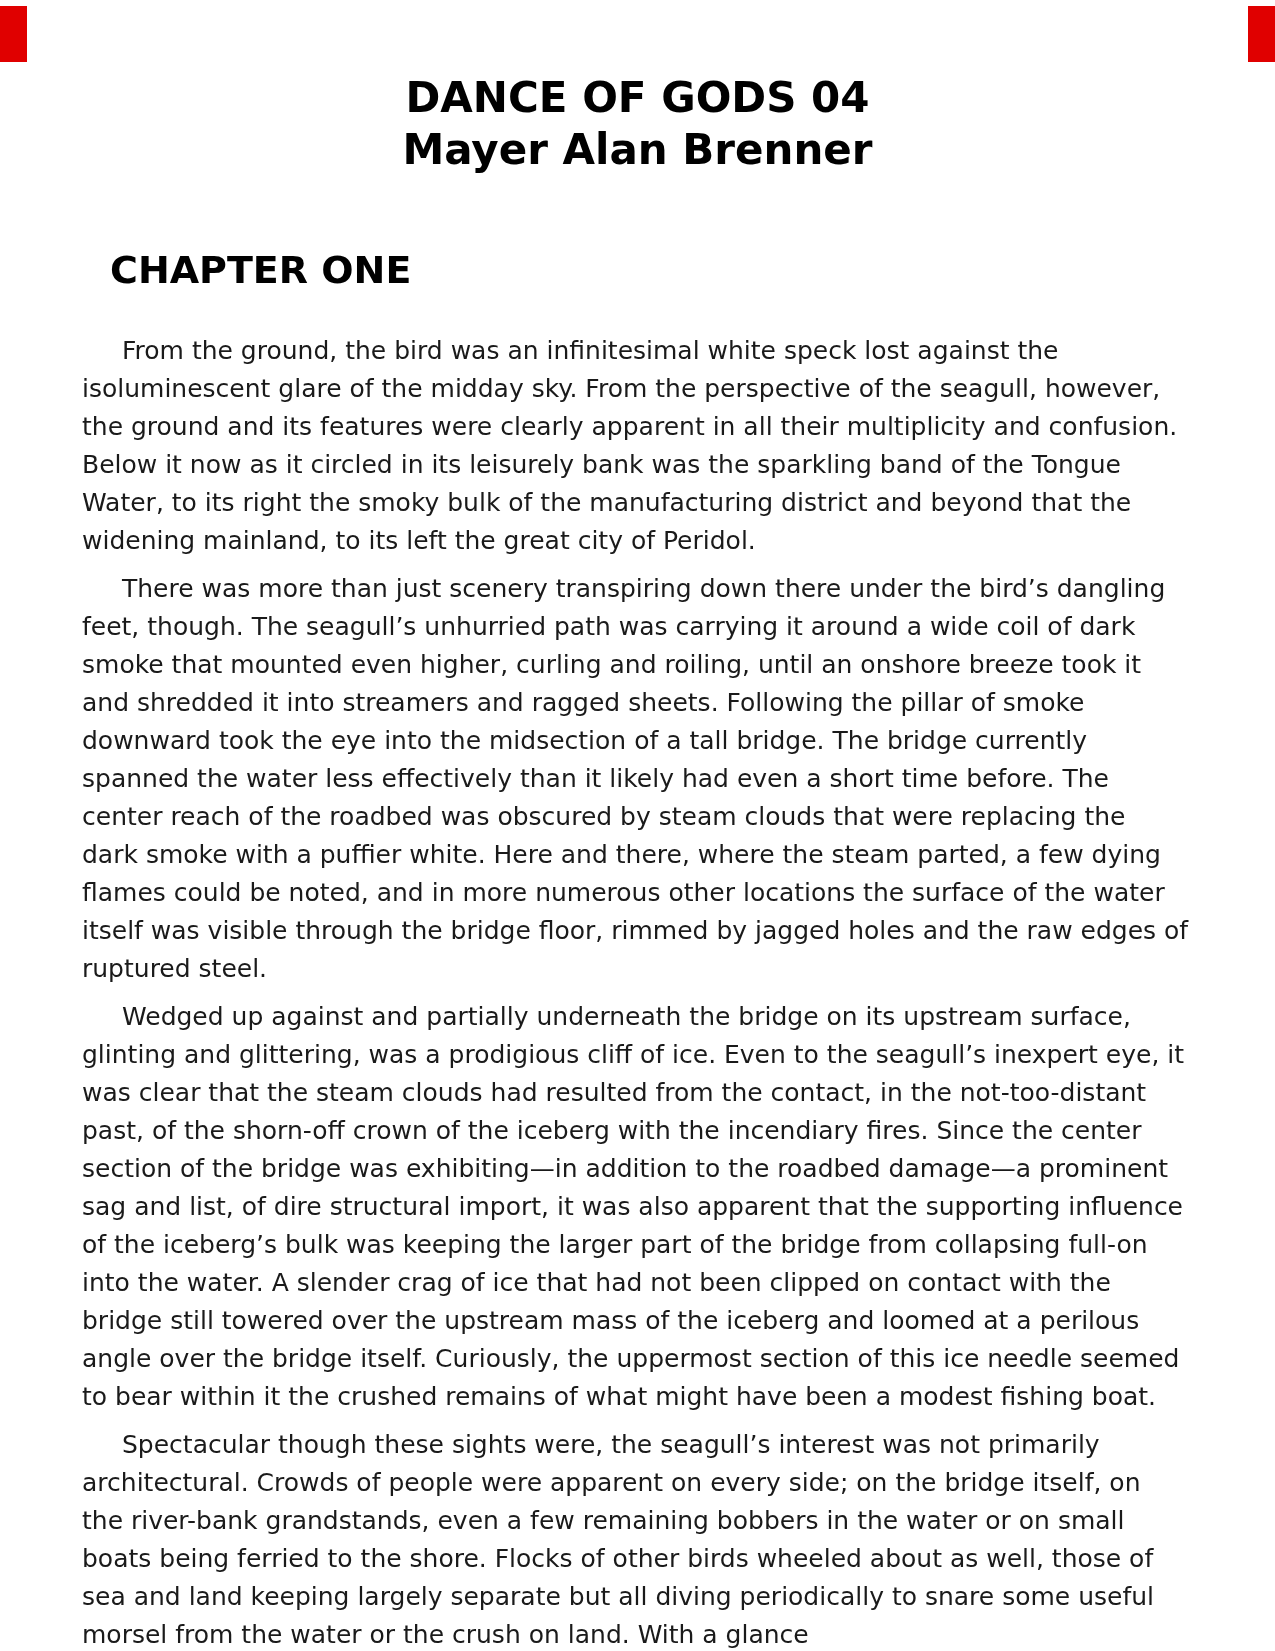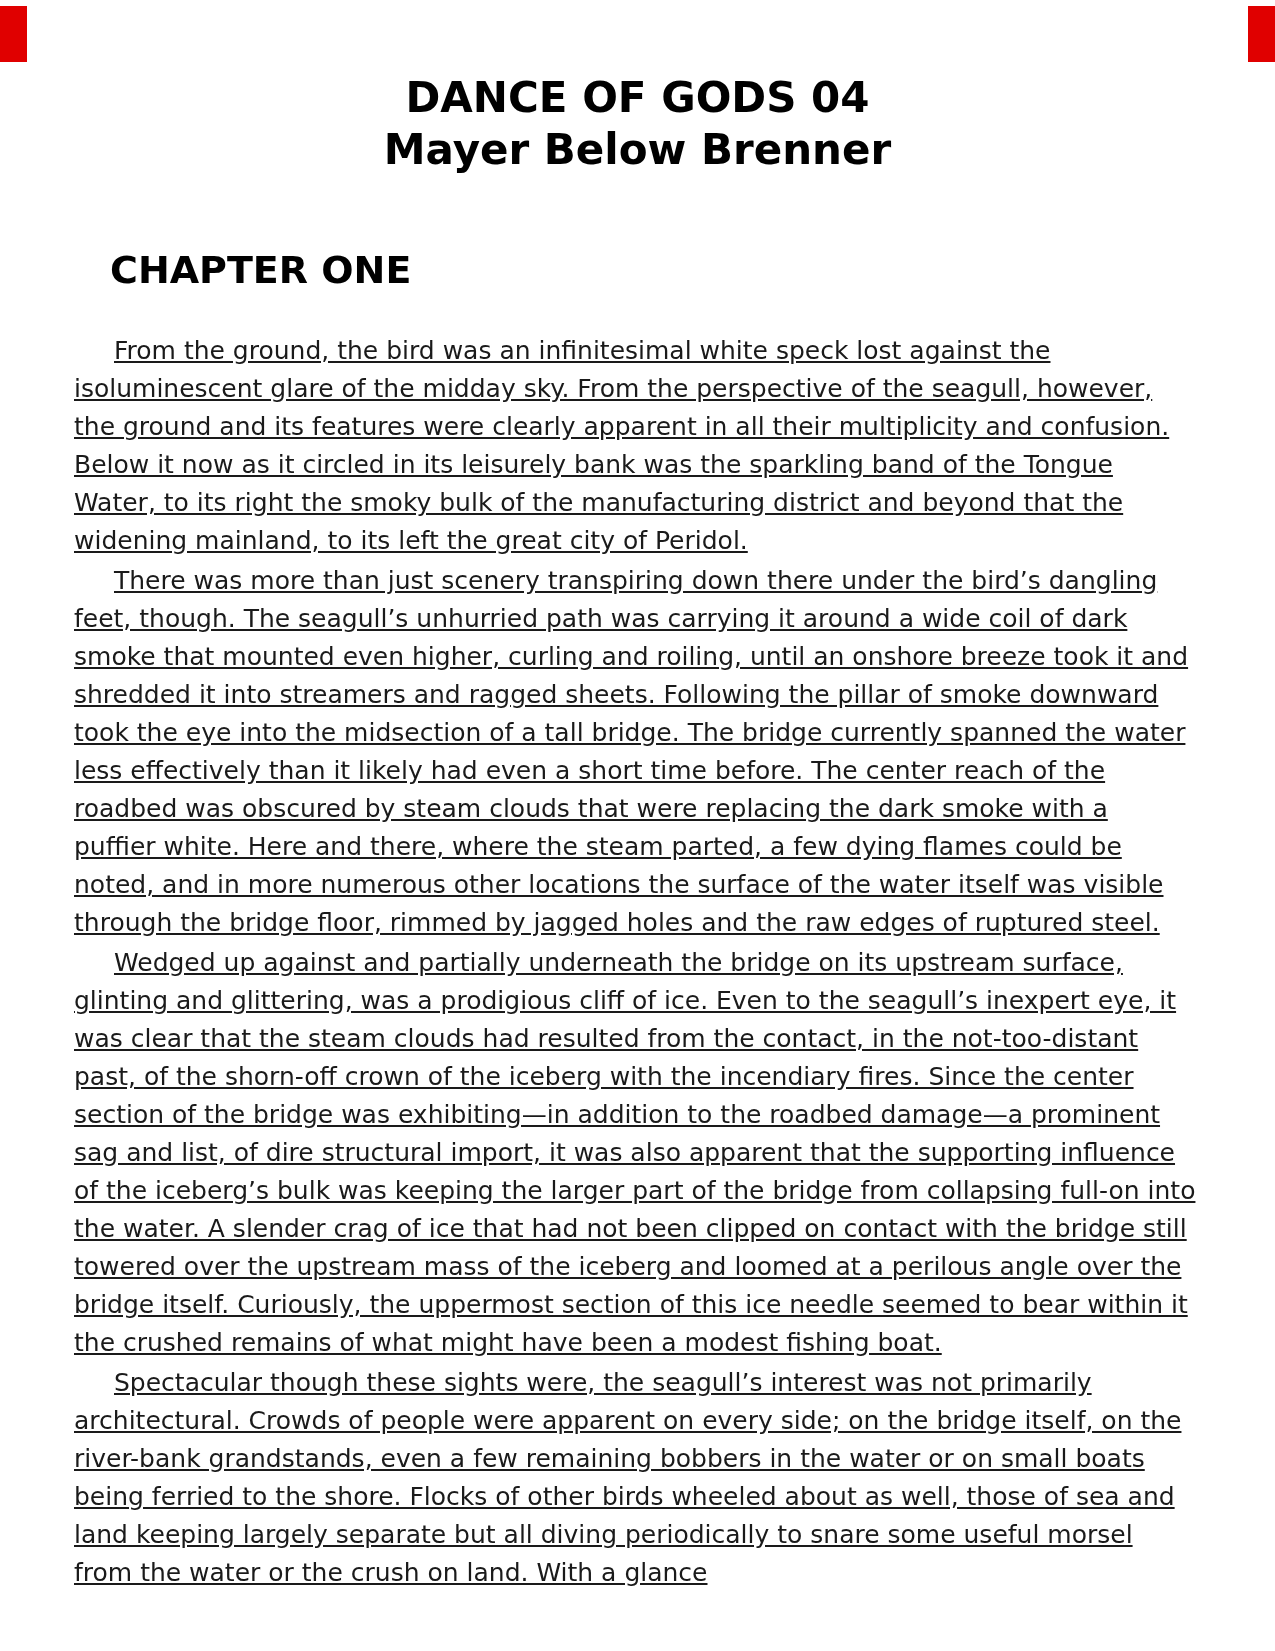"Mayer Below Brenner" div.title-line { text: Below -> Alan }
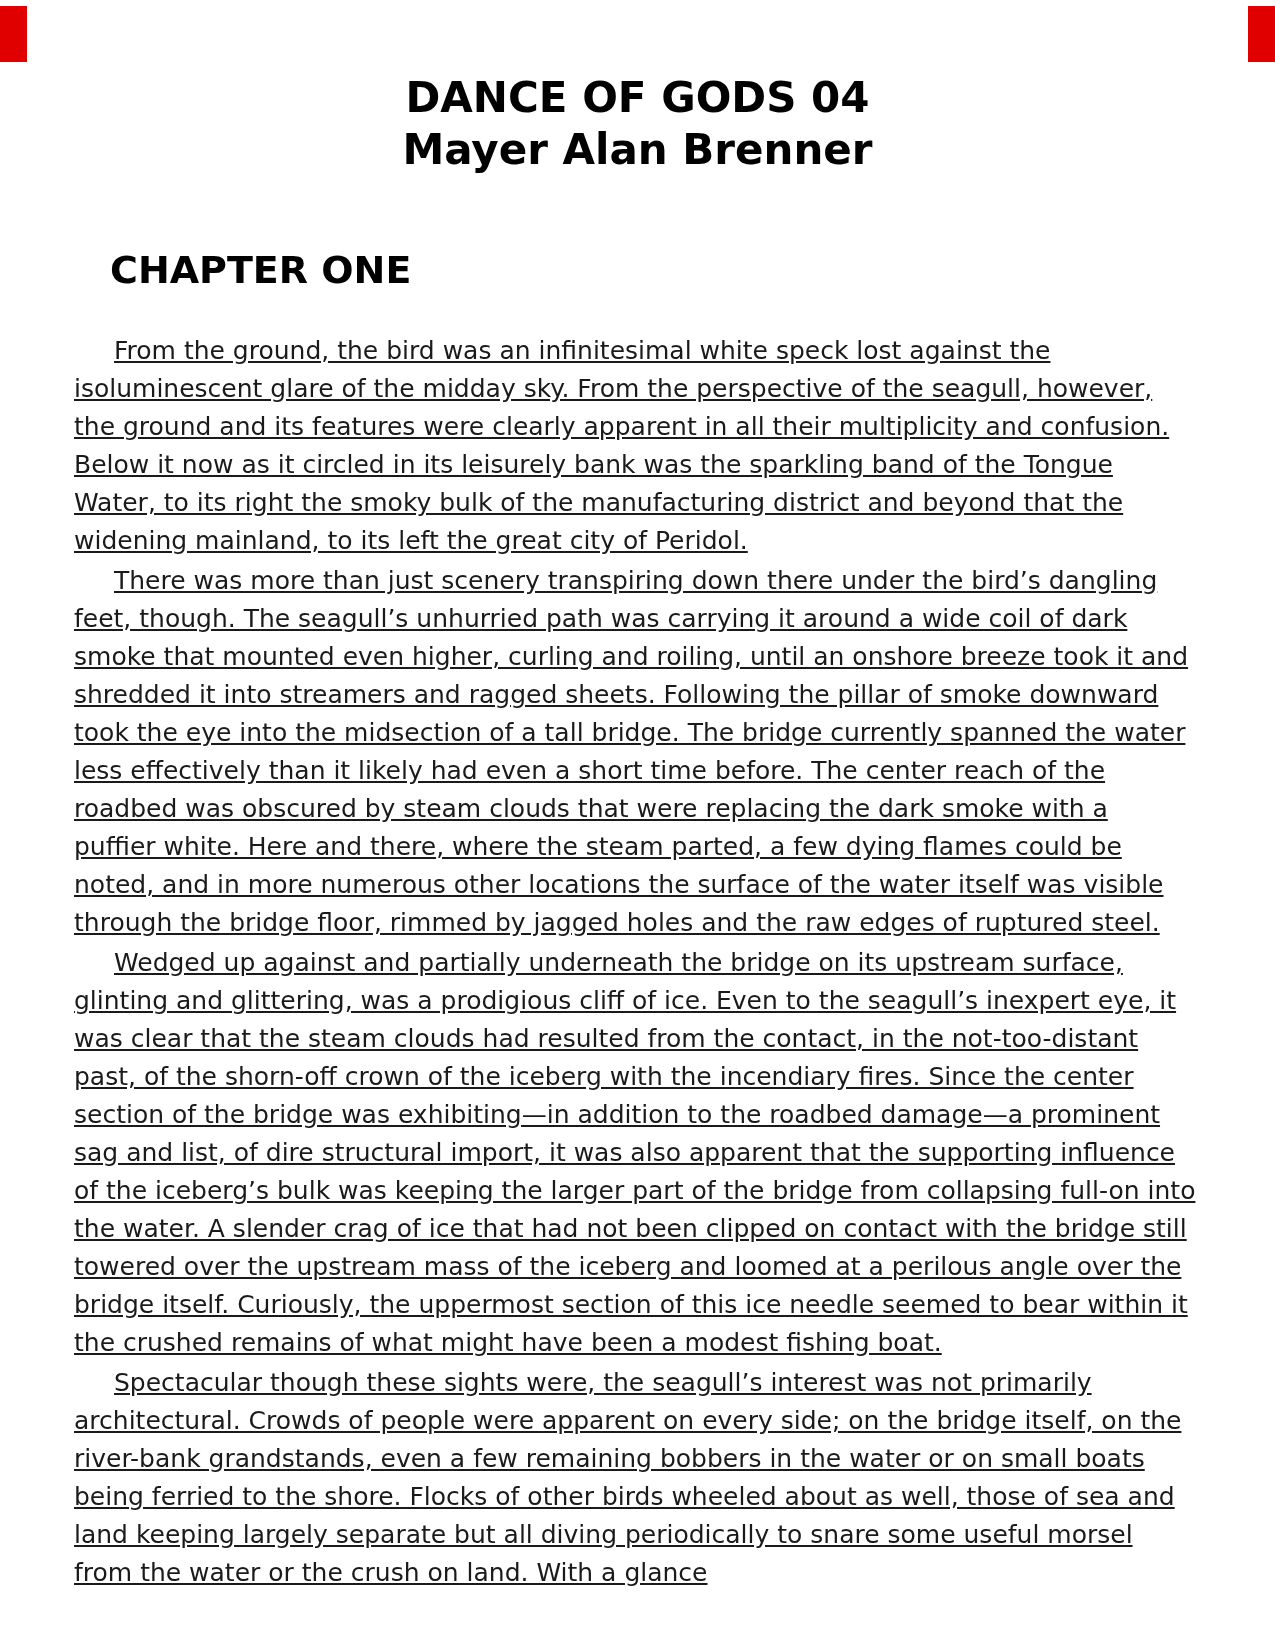"From the ground, the bird" .body-text p { margin: 2px -> 10px; text-decoration: underline -> none }
